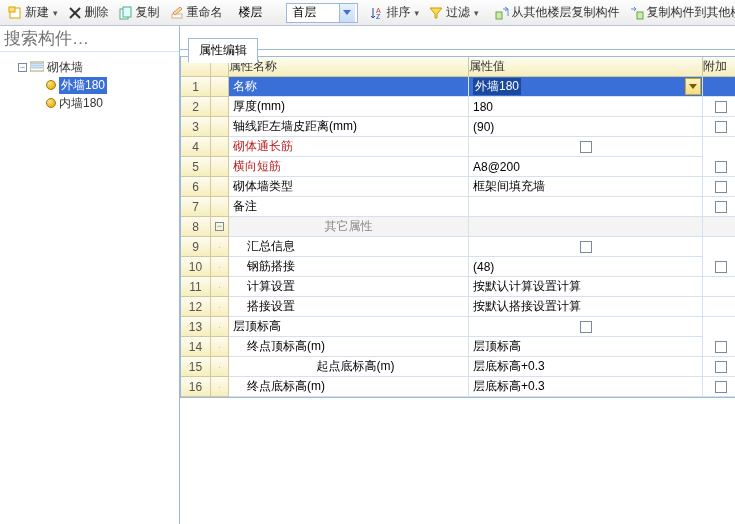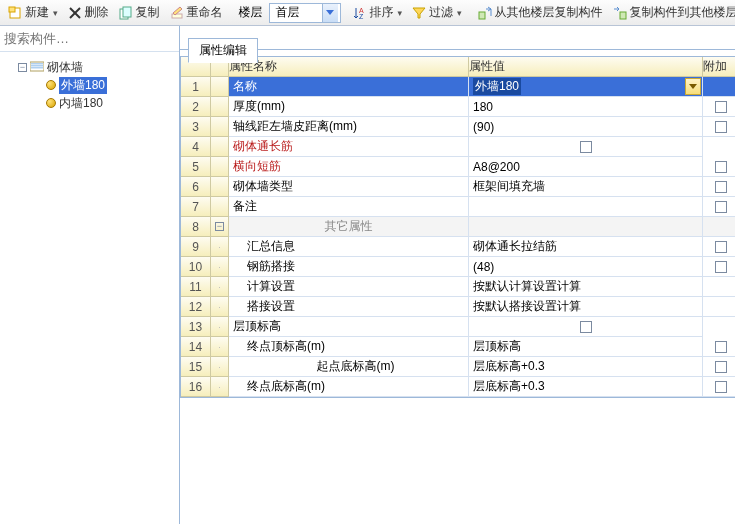"首层" .dropdown { margin-left: none -> 17px }
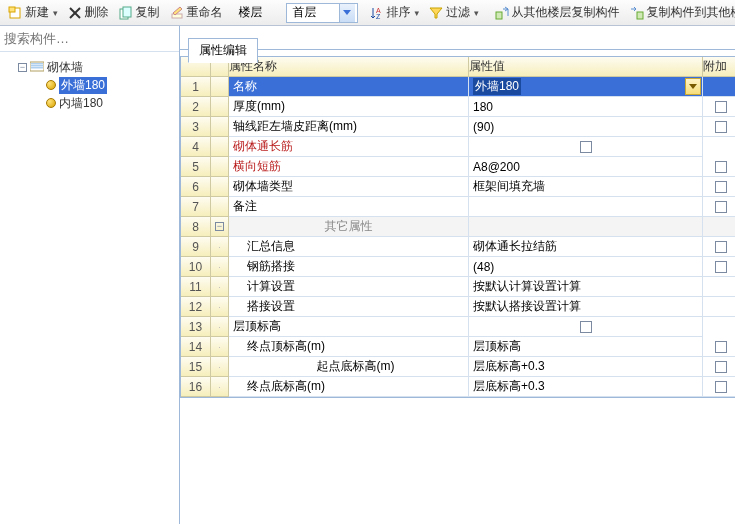"搜索构件…" .search-row input { font-size: 13px -> 17px }
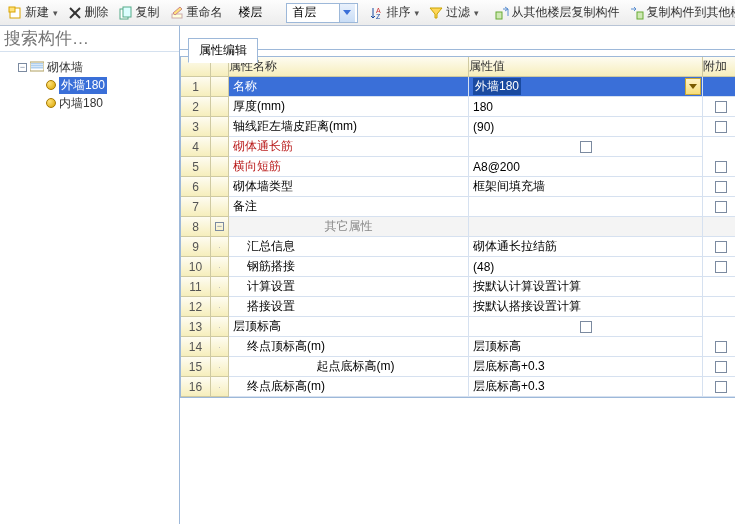"砌体通长拉结筋" div.valcell { html: <div>砌体通长拉结筋</div> -> none }
